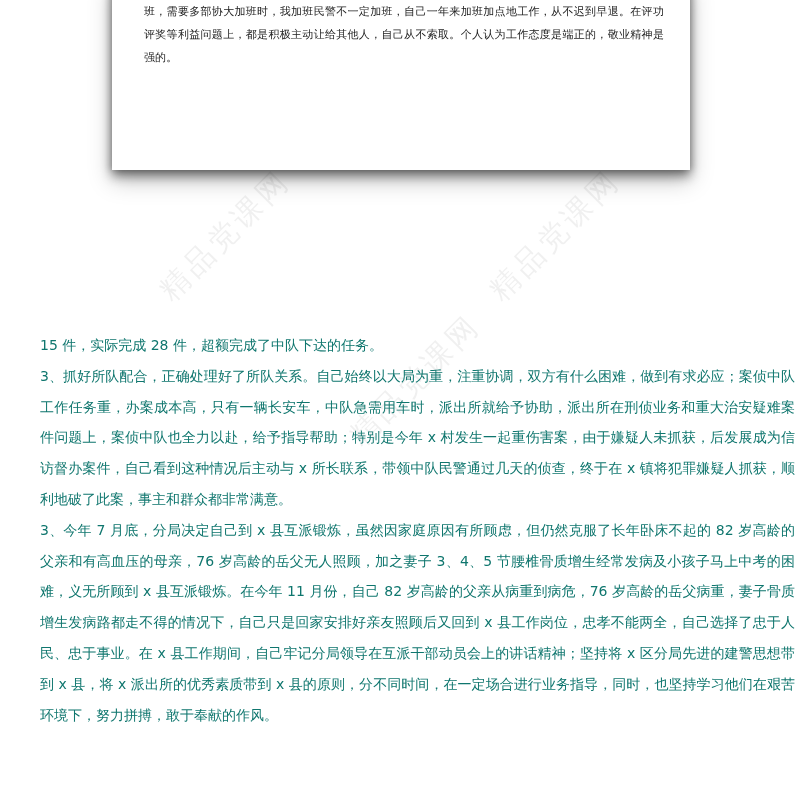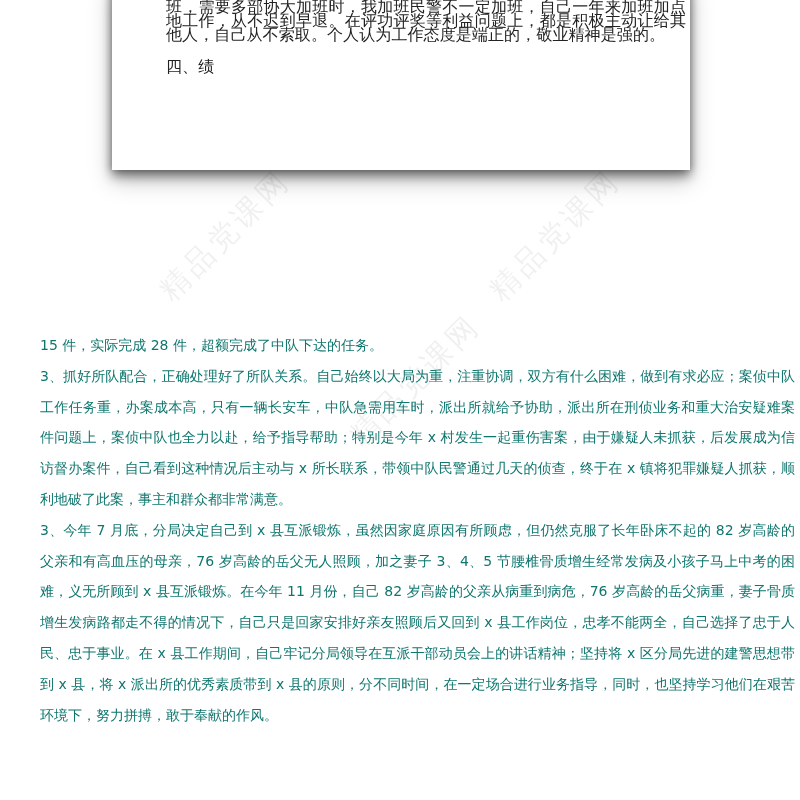"班，需要多部协大加班时，我加班民警不一定加班，自己一年来加班加点地工作，从不迟到" .card-text { font-size: 16px -> 11px; left: 54px -> 32px; line-height: 14px -> 23px }
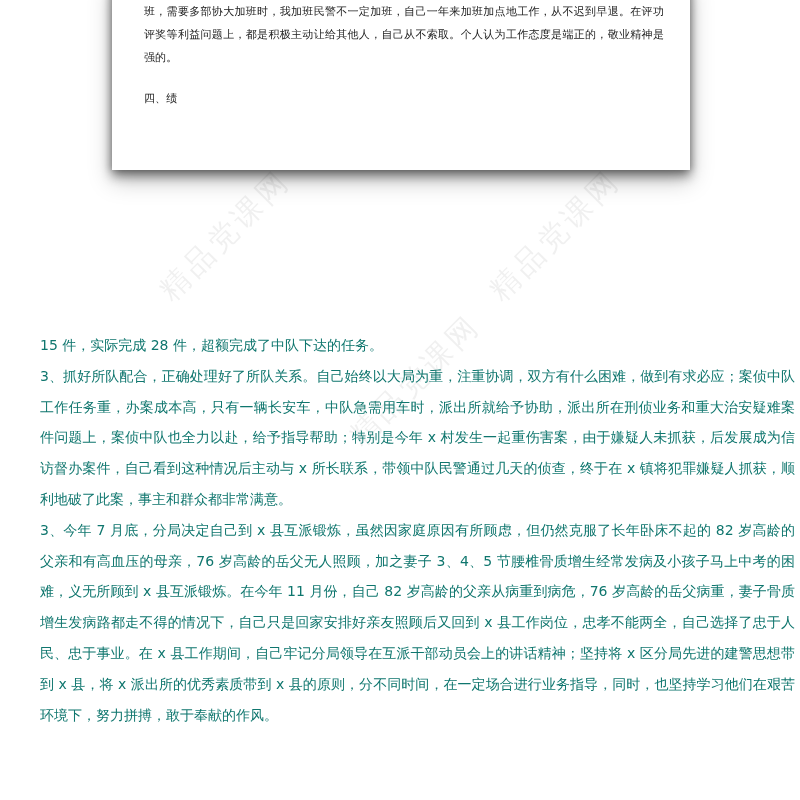"四、绩" p.heading { html: <p>四、绩</p> -> none }
